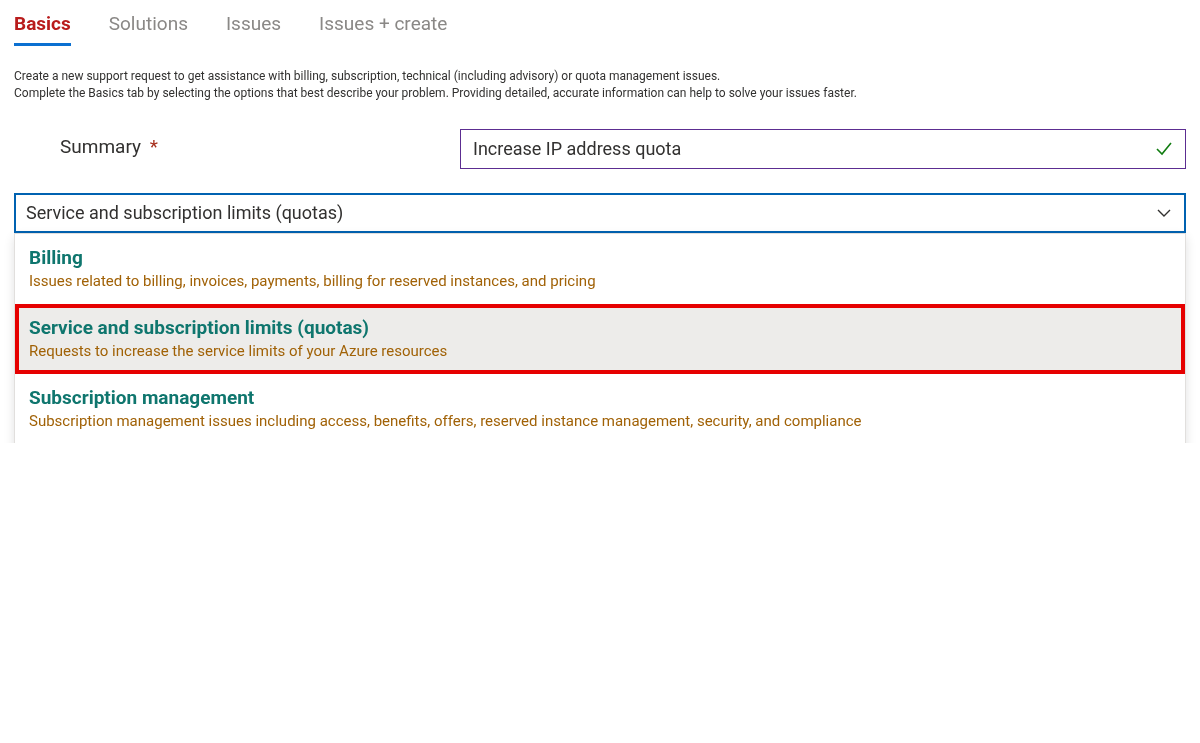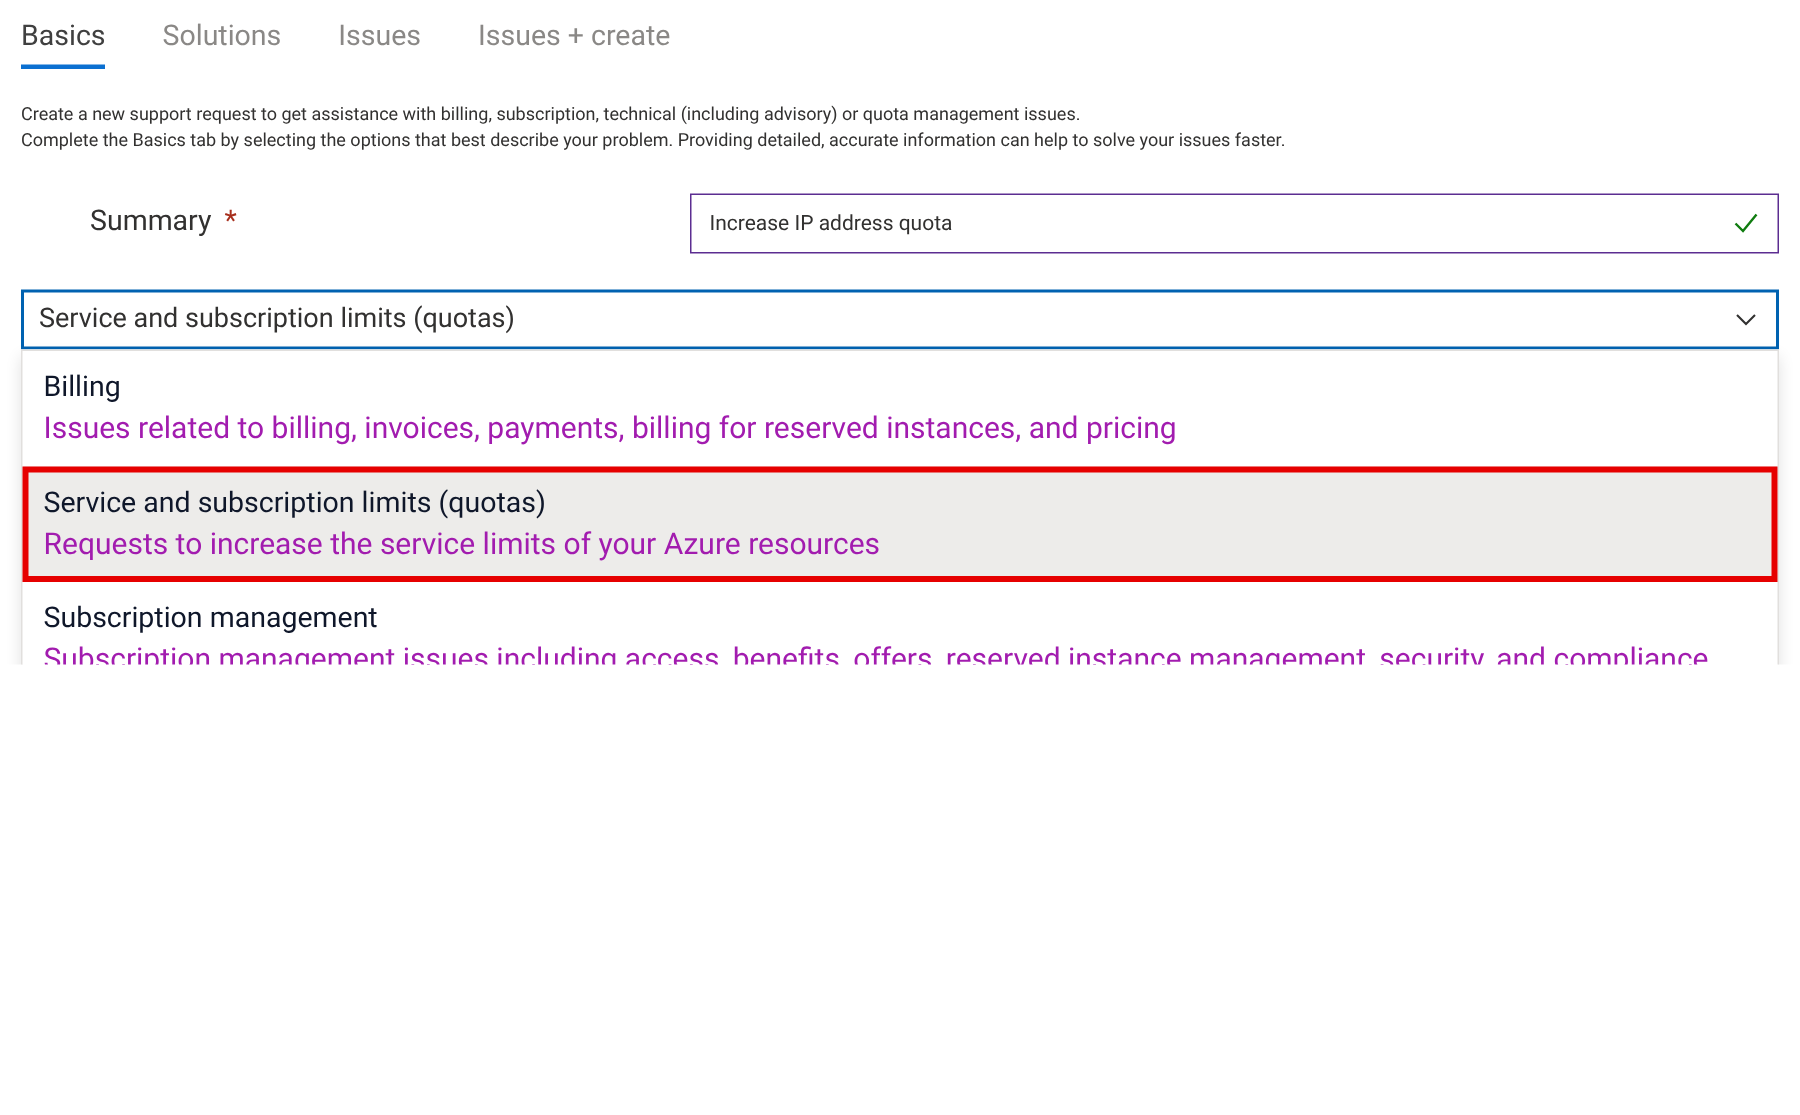"Basics" .tab.active { color: #404040 -> #b91c1c; font-weight: 400 -> 700 }
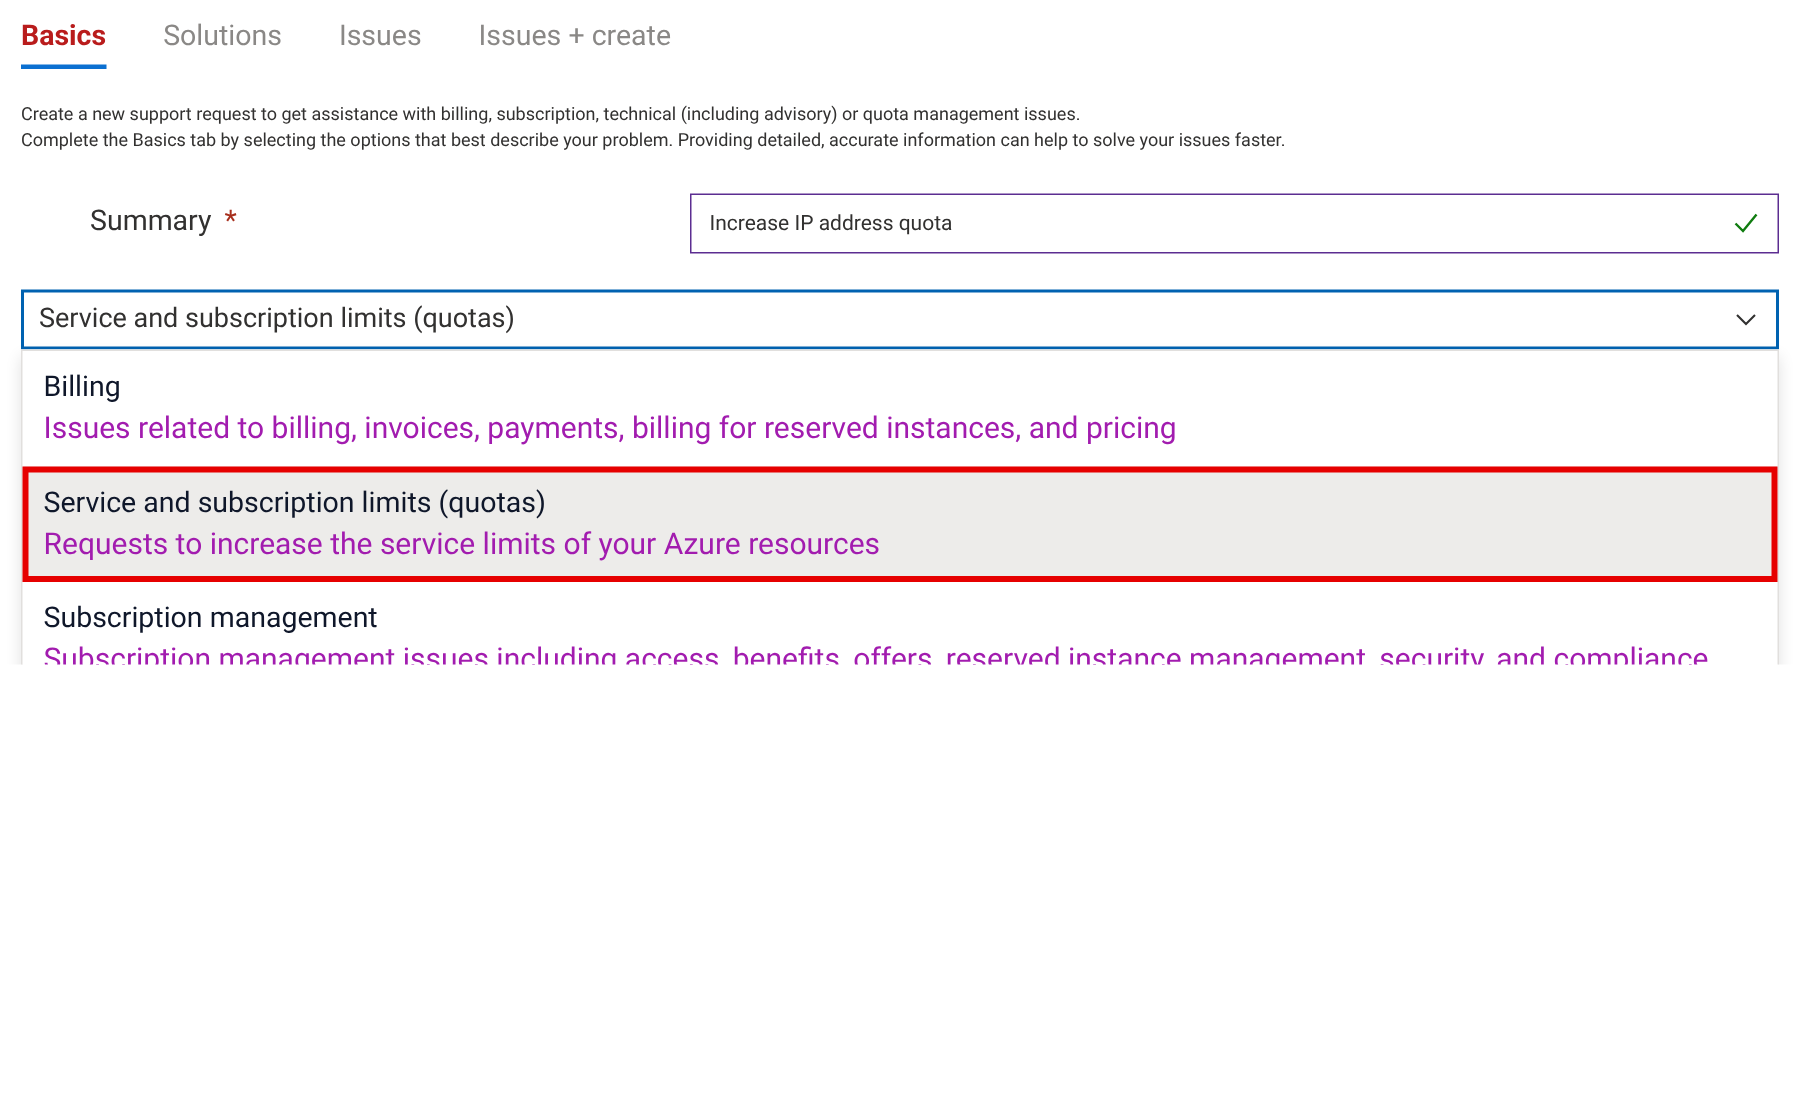"Increase IP address quota" .text-input { font-size: 14px -> 18px }
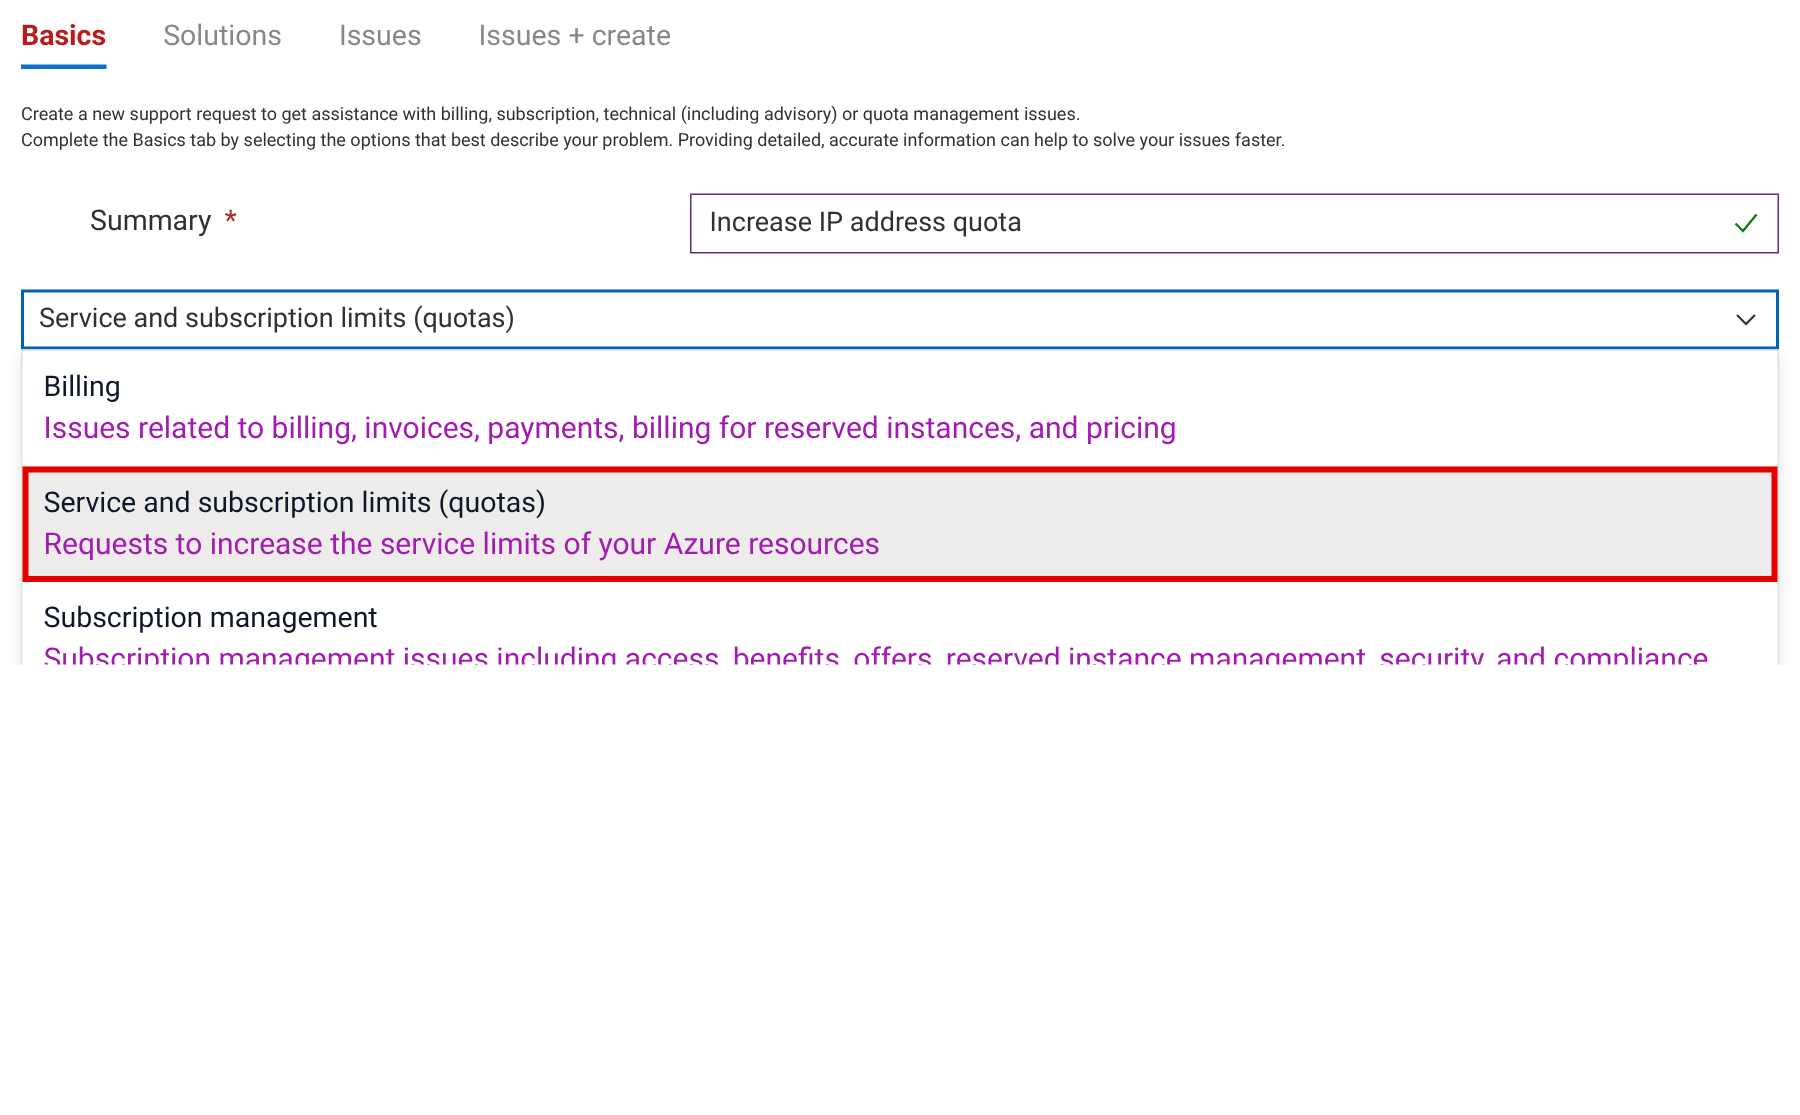"Billing" .option-title { color: #0f172a -> #0f766e; font-weight: none -> bold }
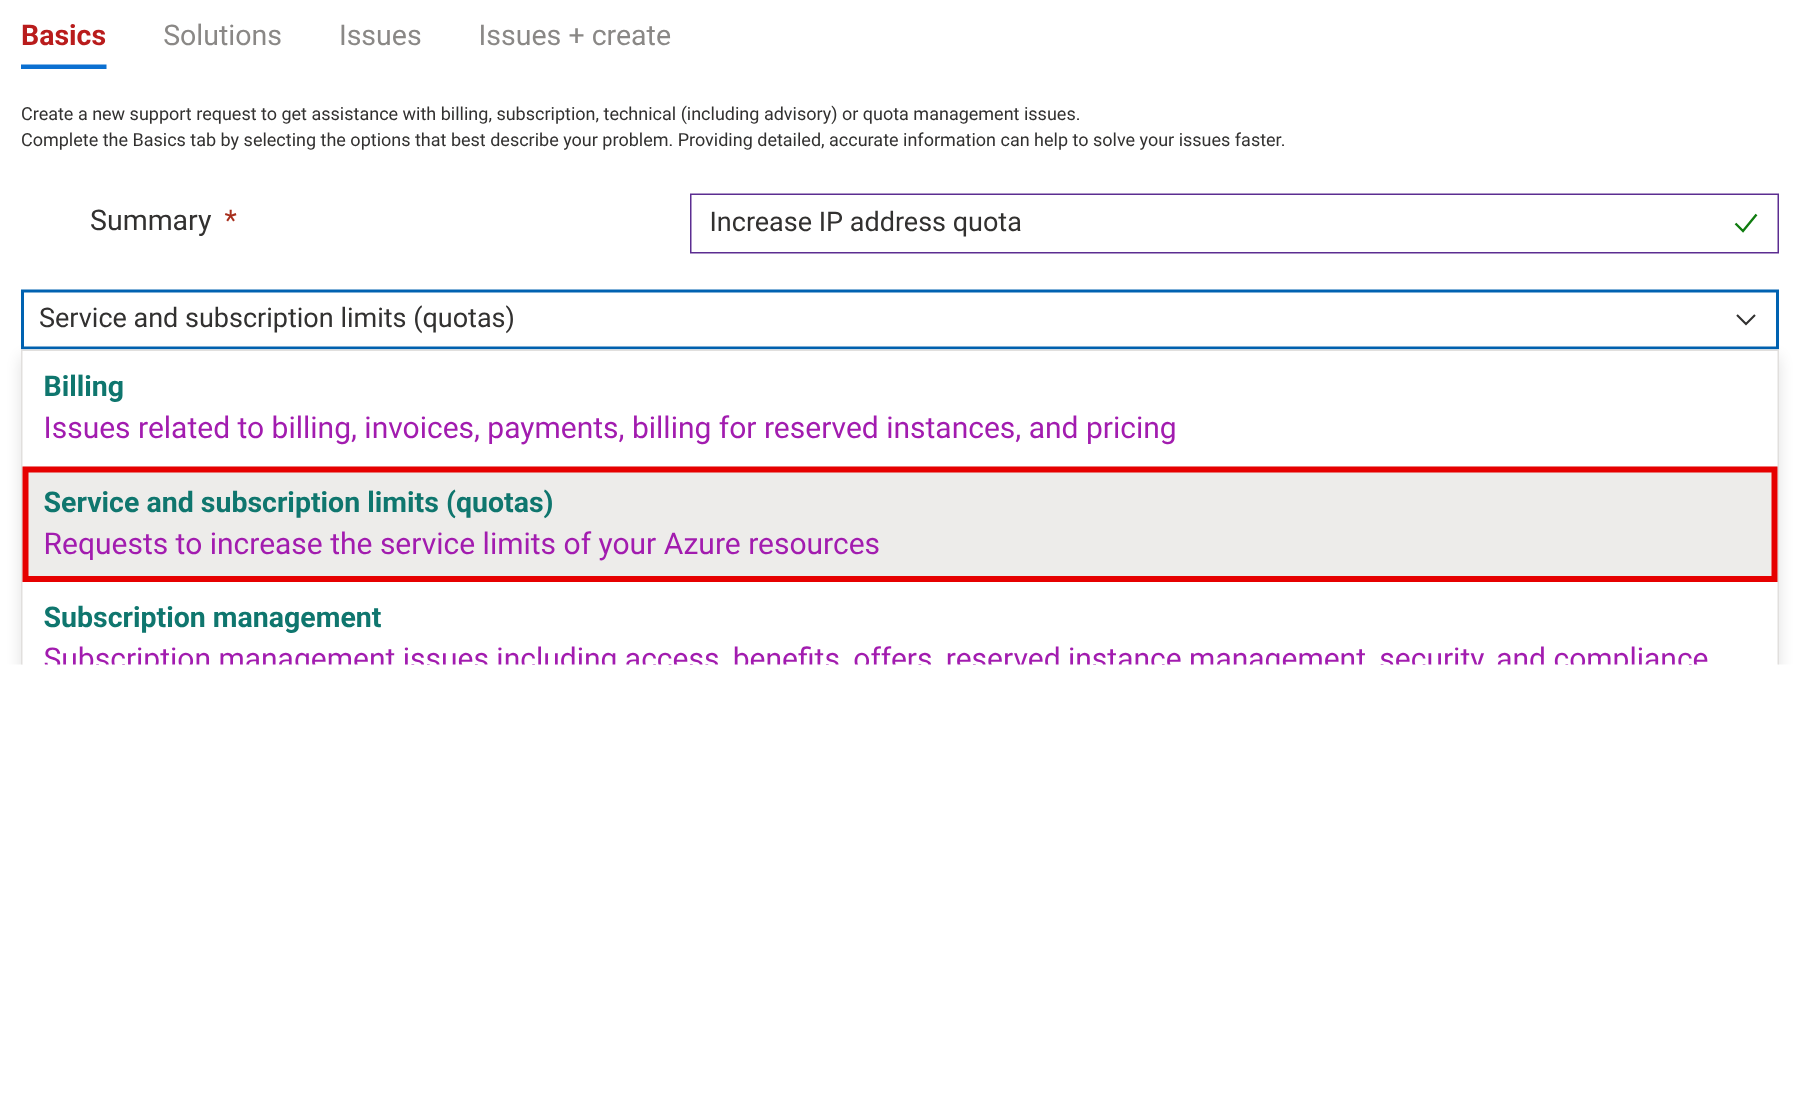"Issues related to billing, invoices," .option-desc { color: #a21caf -> #a16207; font-size: 20px -> 15px }
